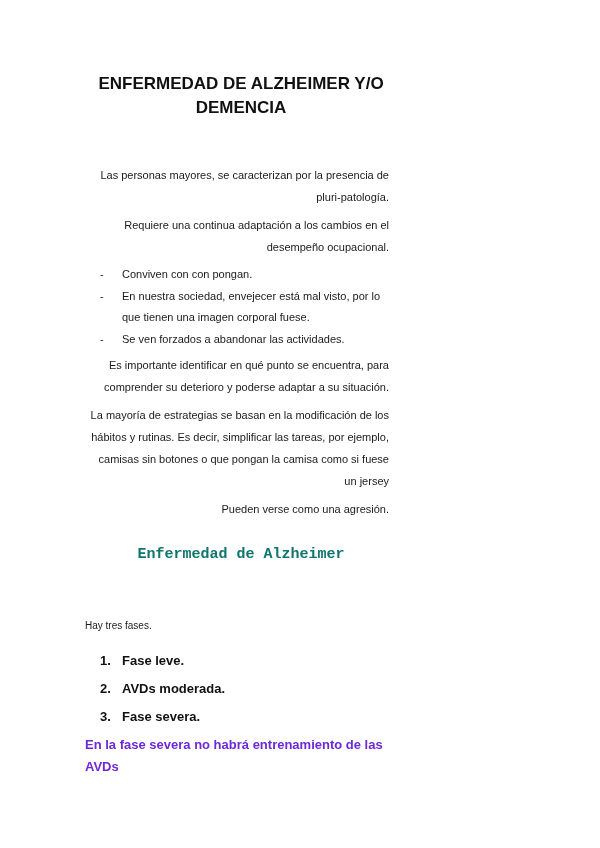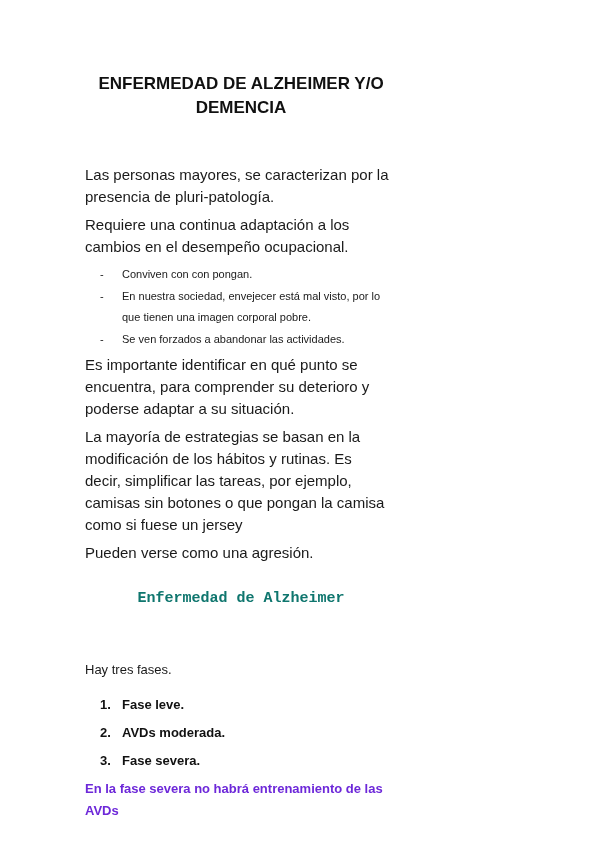"Las personas mayores, se caracterizan" .para { font-size: 15px -> 11px; text-align: none -> right }
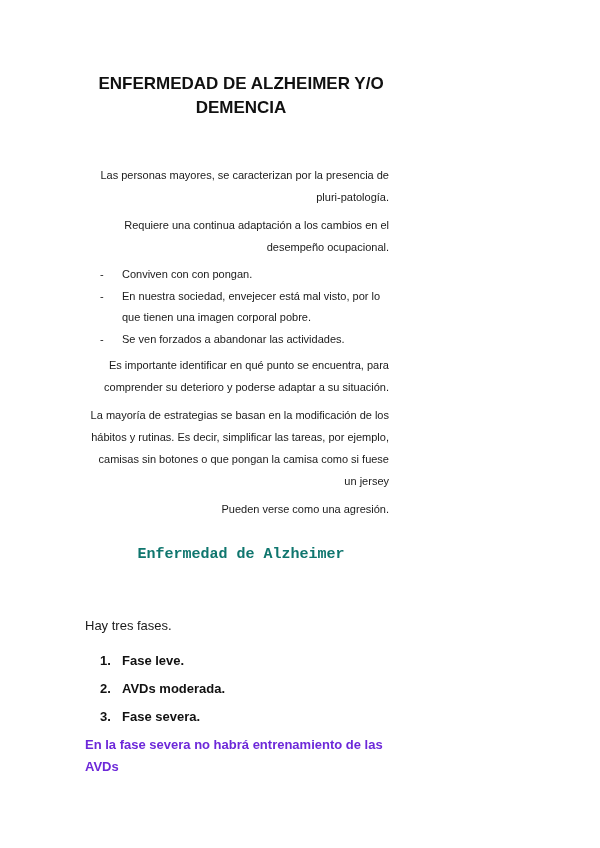"En nuestra sociedad, envejecer está" span.btext { text: pobre -> fuese }
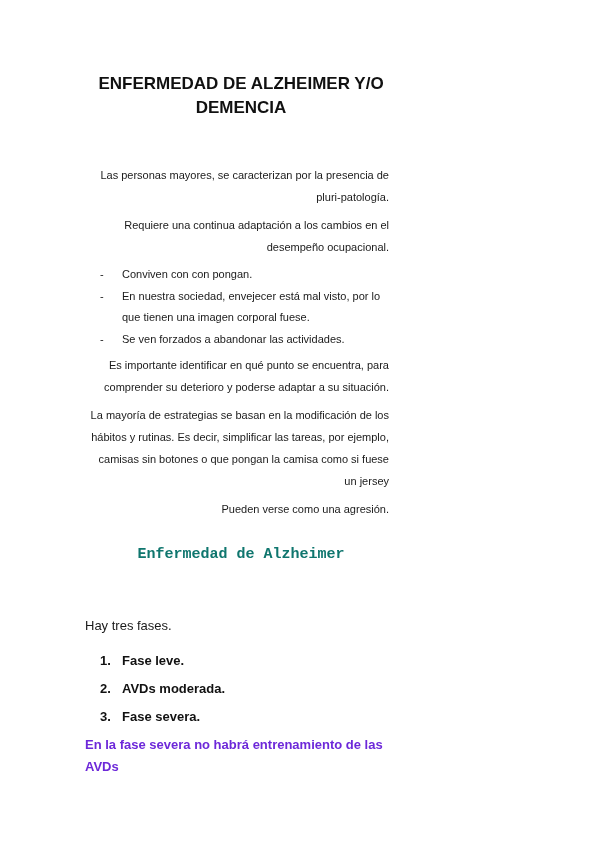"Hay tres fases." .phases-lead { font-size: 13px -> 10px }
